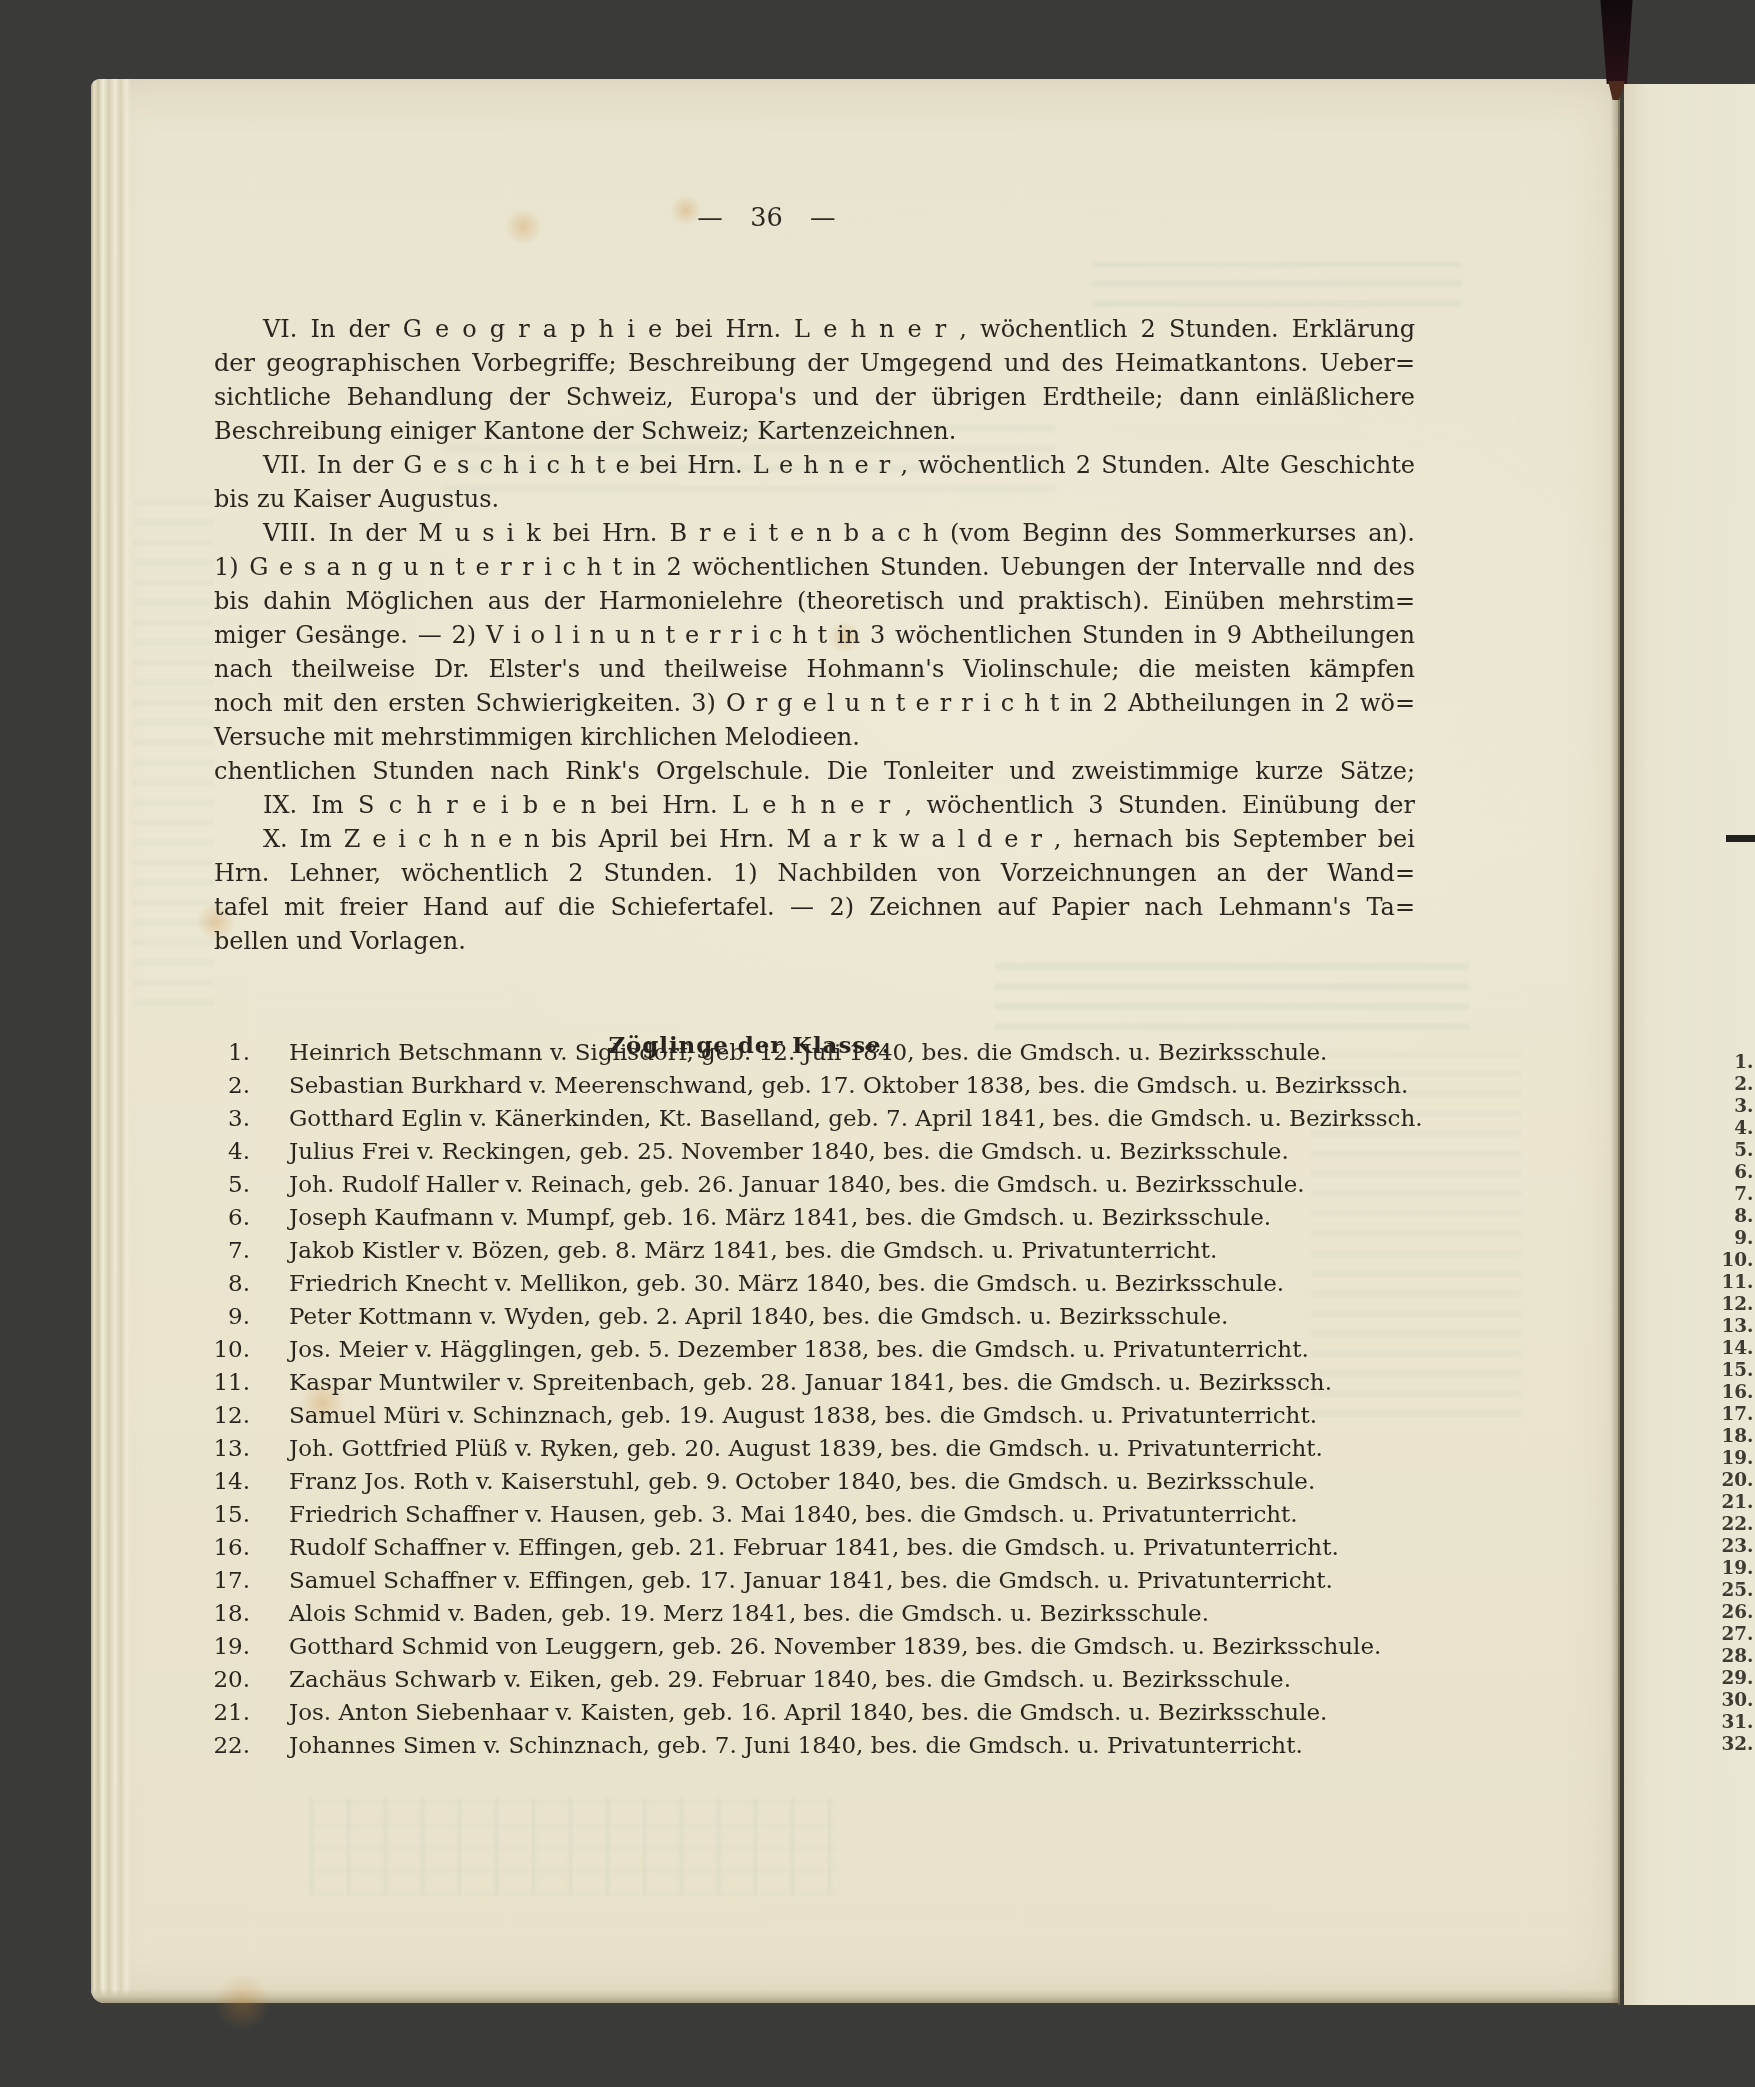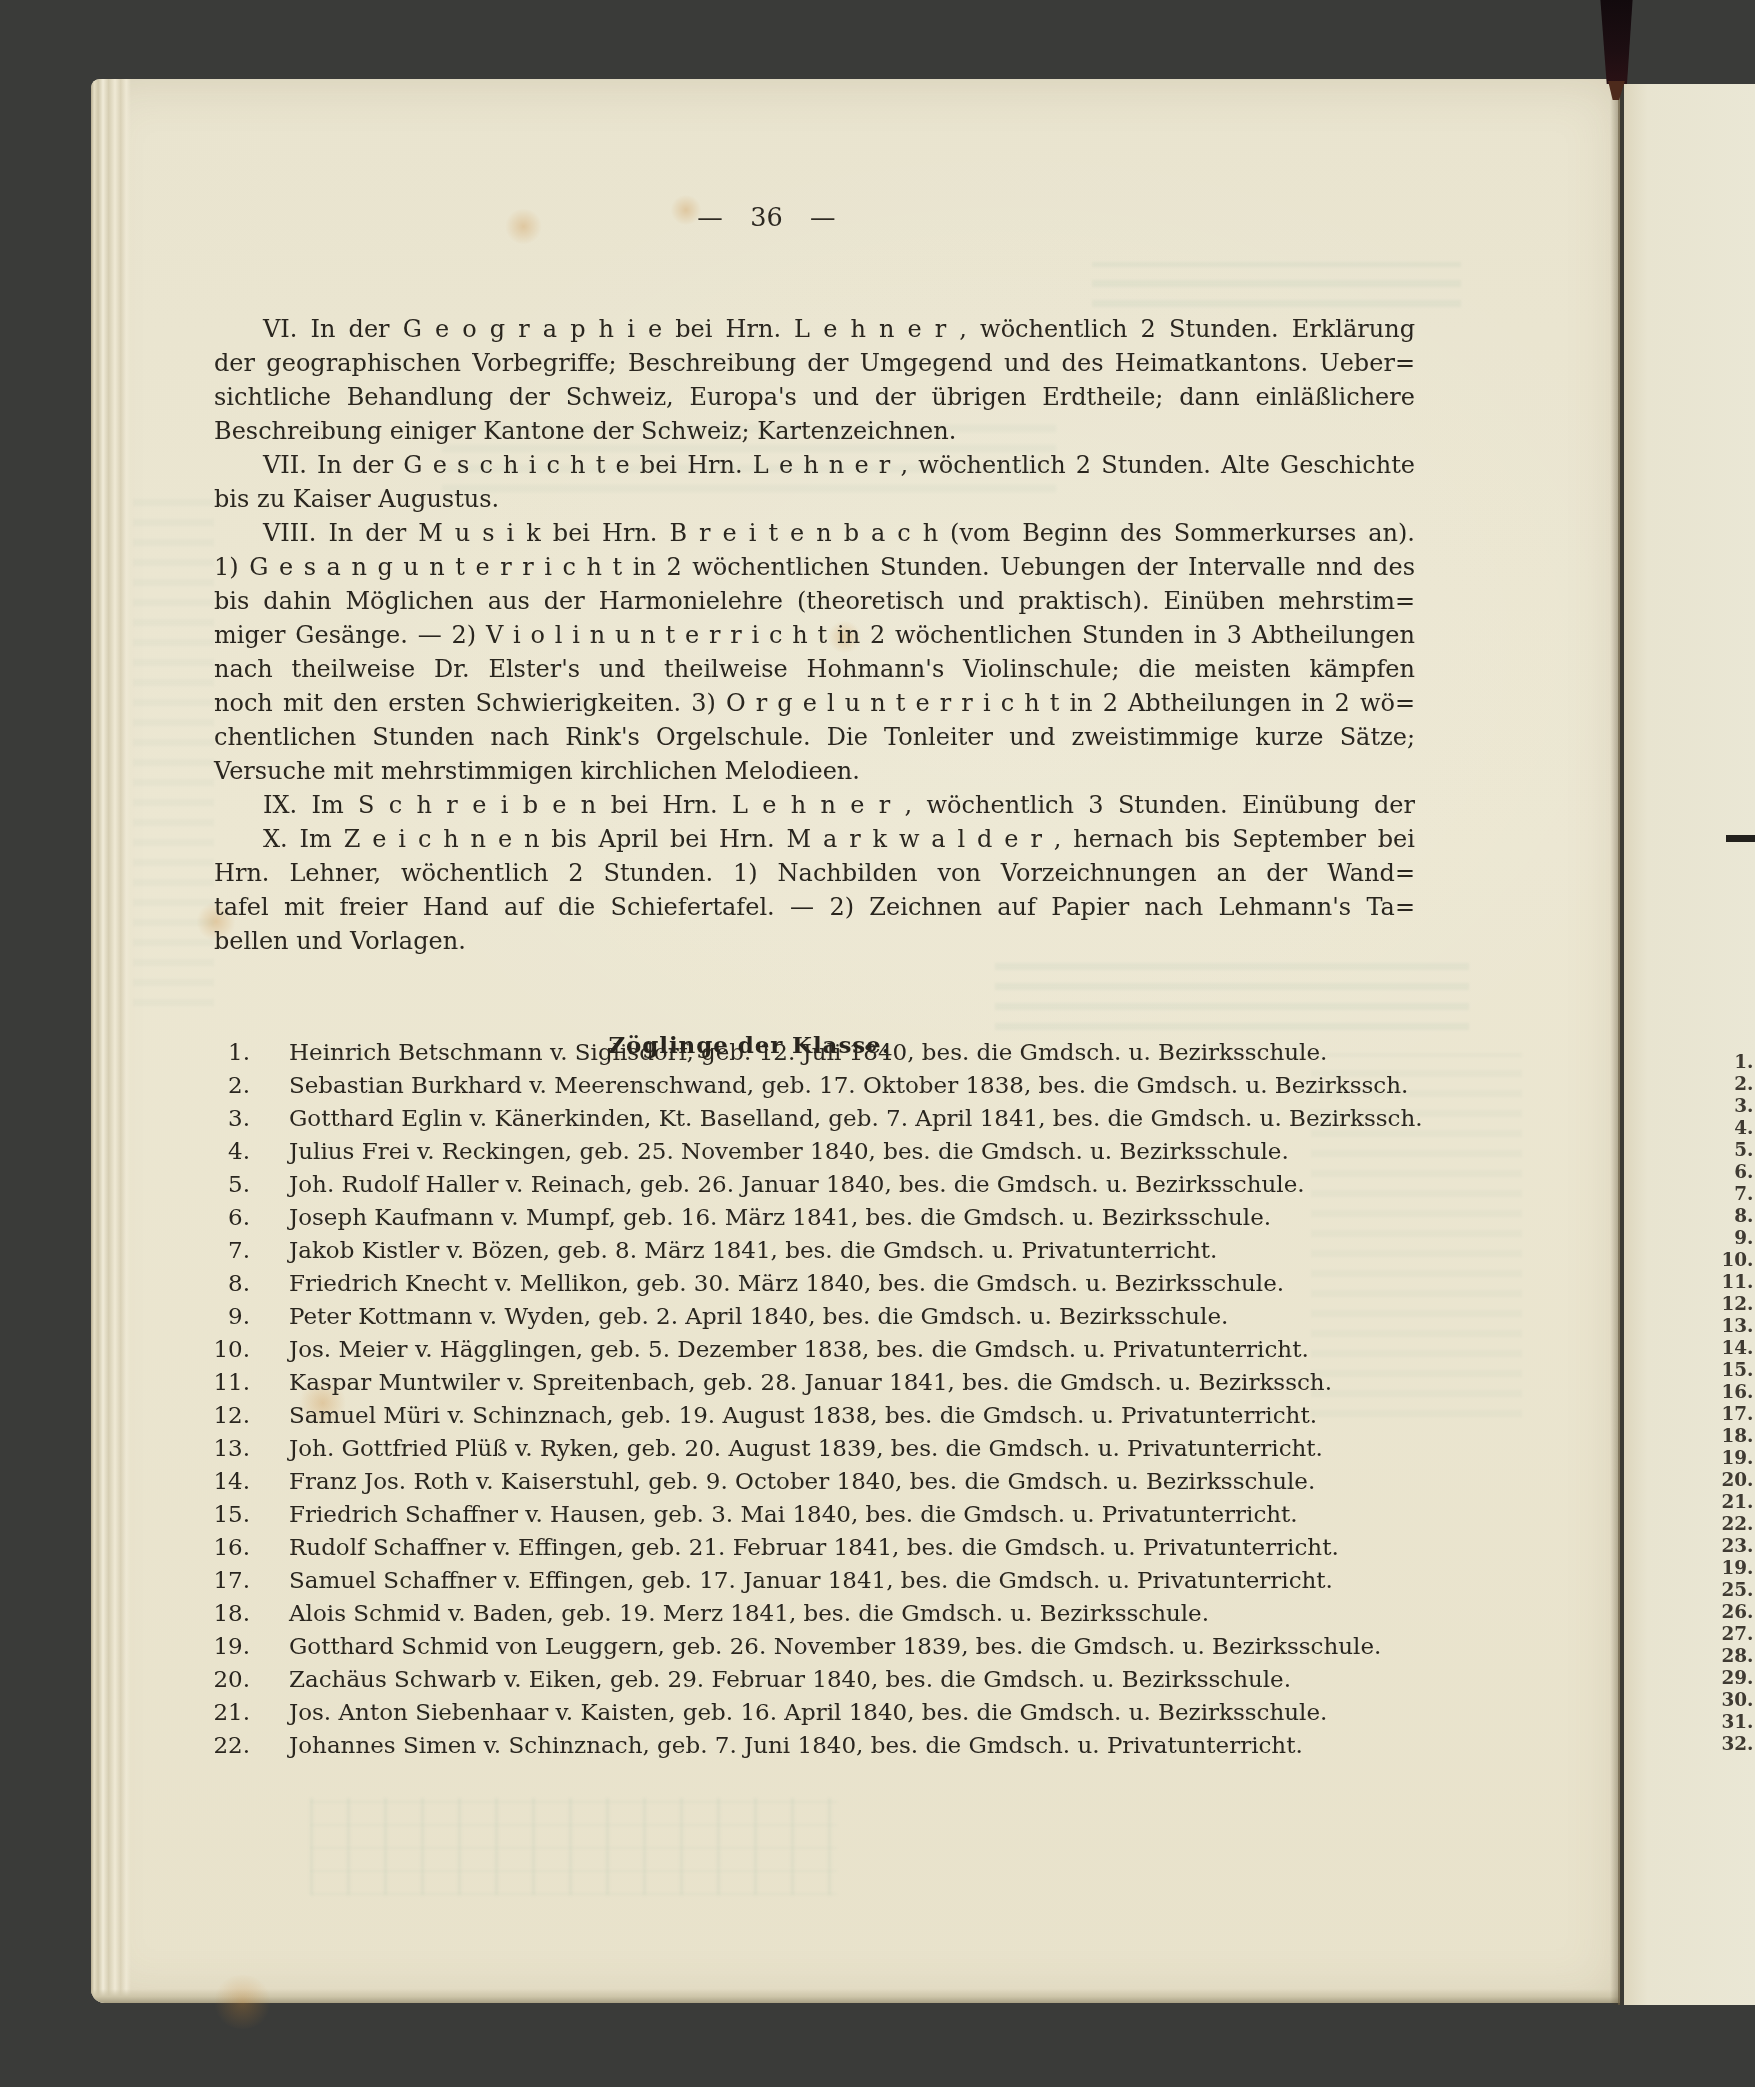"miger Gesänge. — 2) V" div.bl { text: 2 wöchentlichen Stunden in 3 -> 3 wöchentlichen Stunden in 9 }
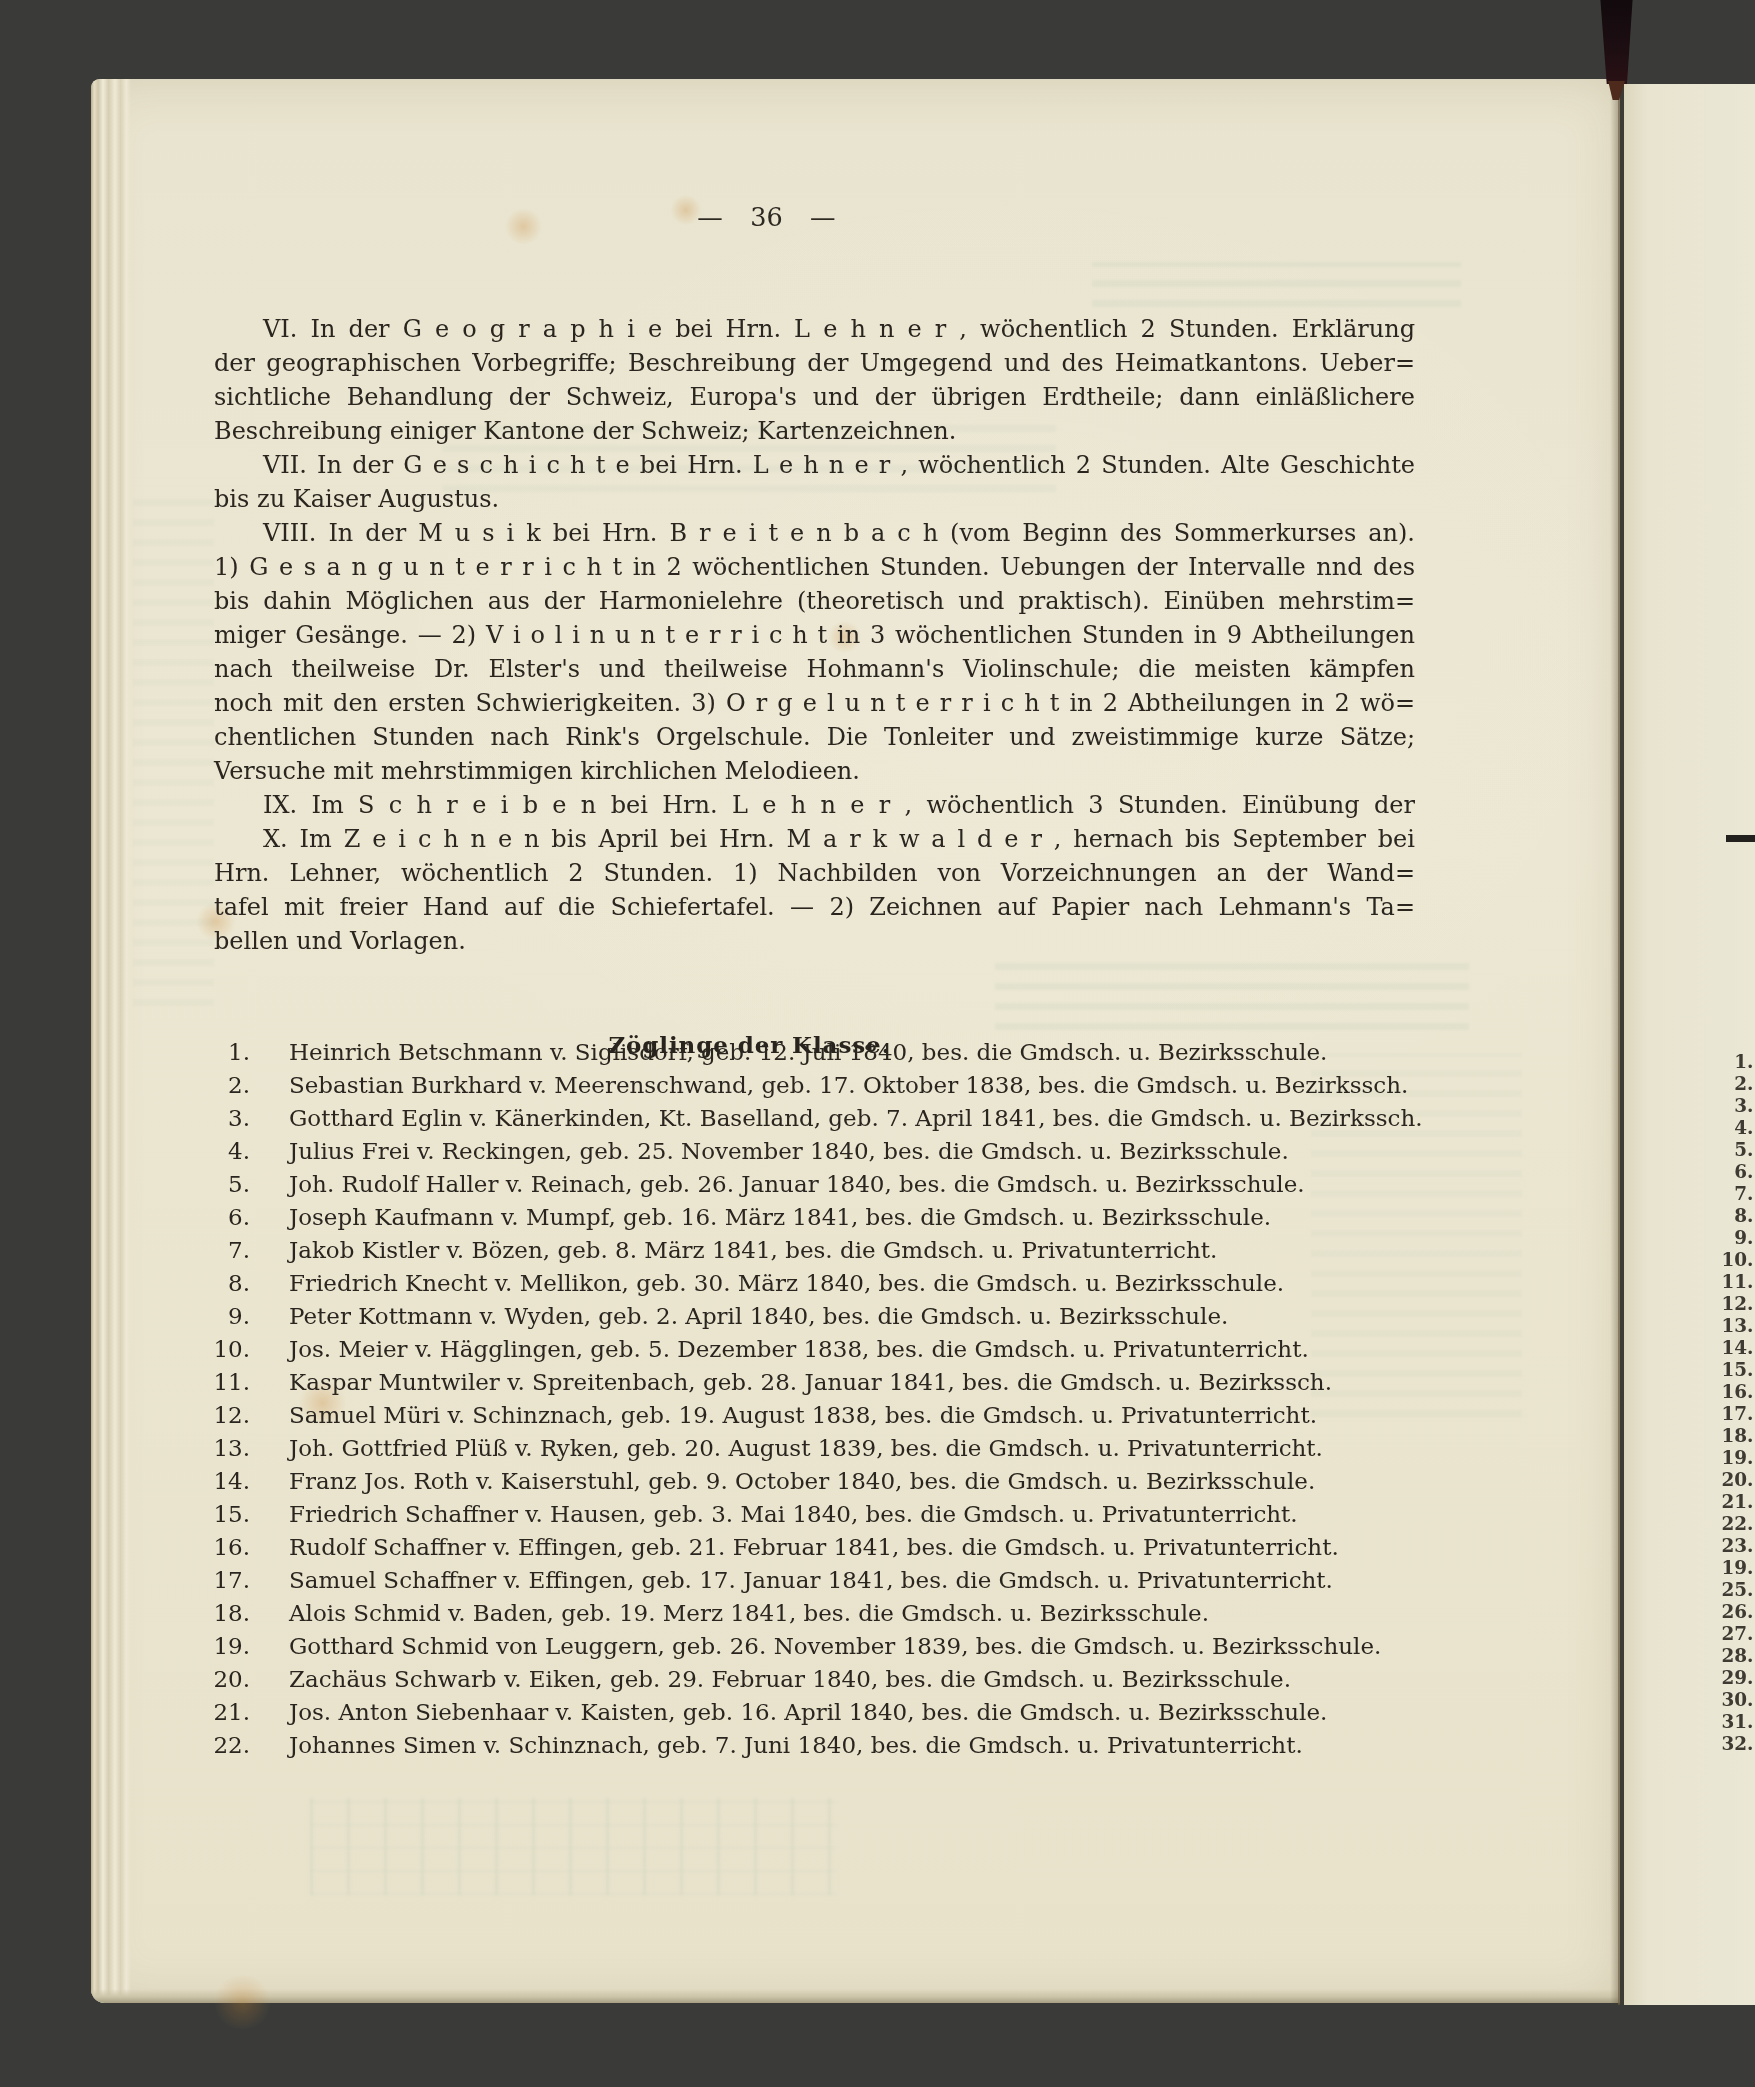"chentlichen Stunden nach Rink's" div.bl { order: before "Versuche mit mehrstimmigen kirchlichen" -> after "Versuche mit mehrstimmigen kirchlichen" }
